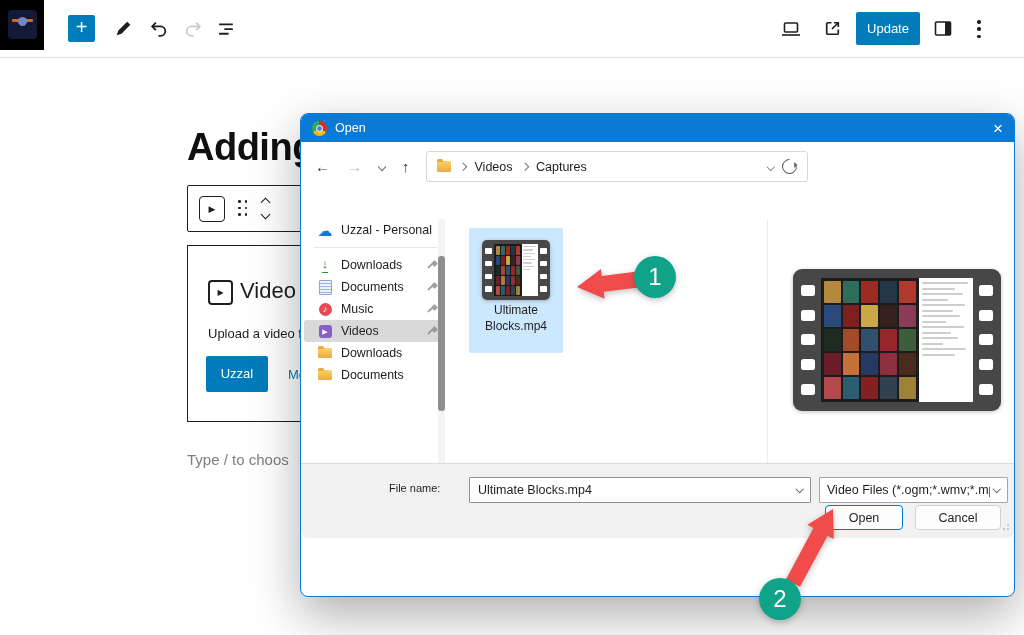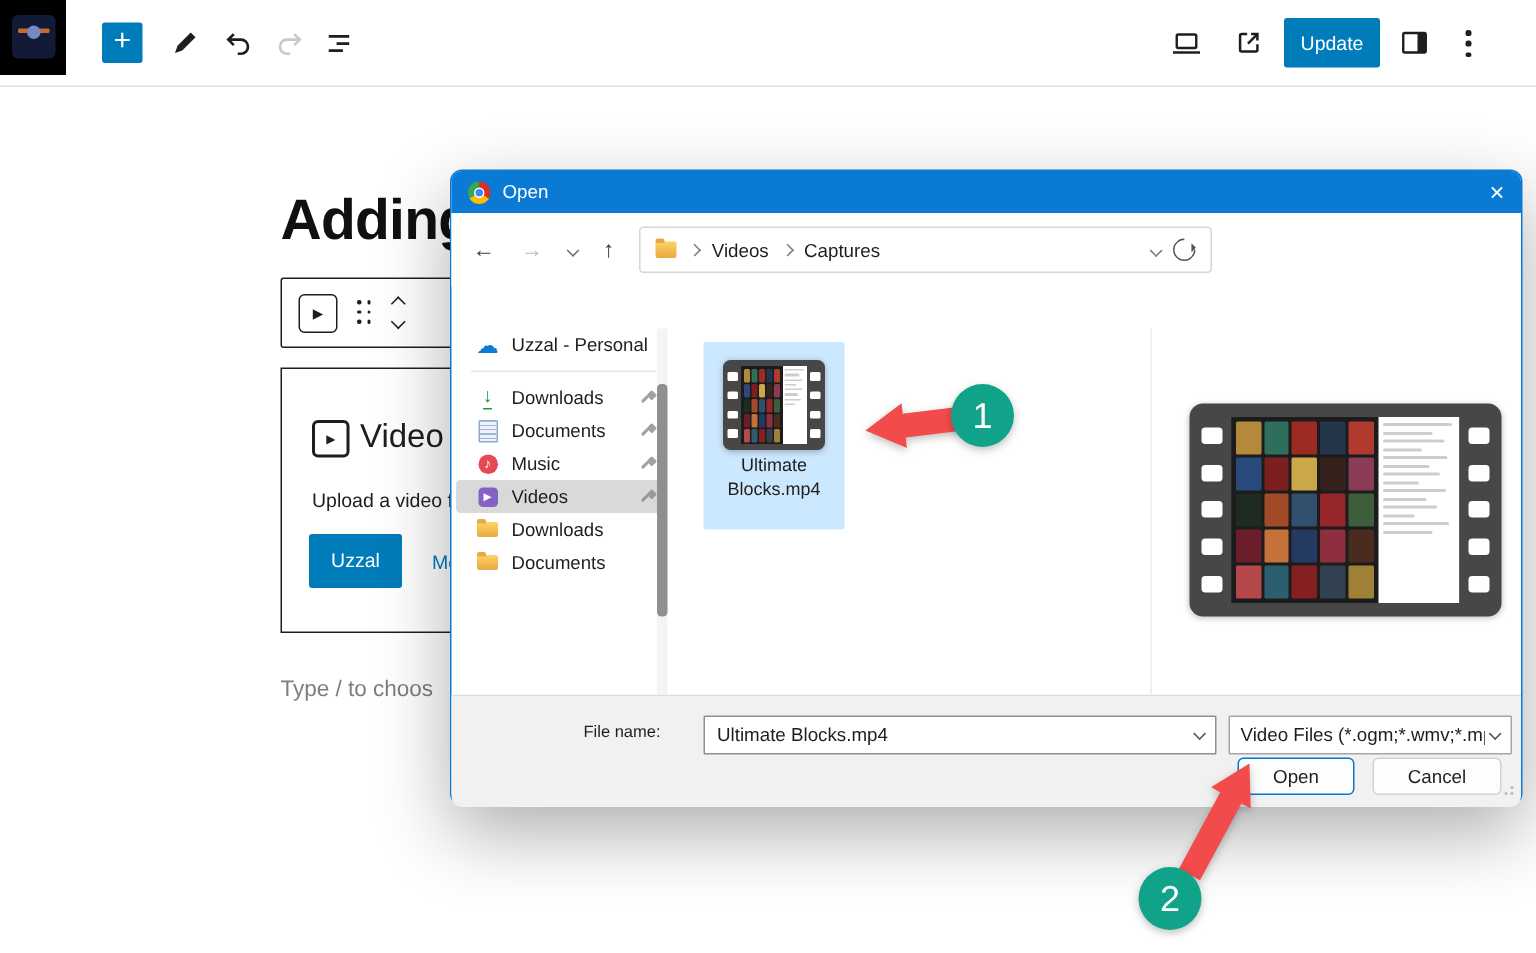"Open" #dialog { height: 424px -> 484px }
